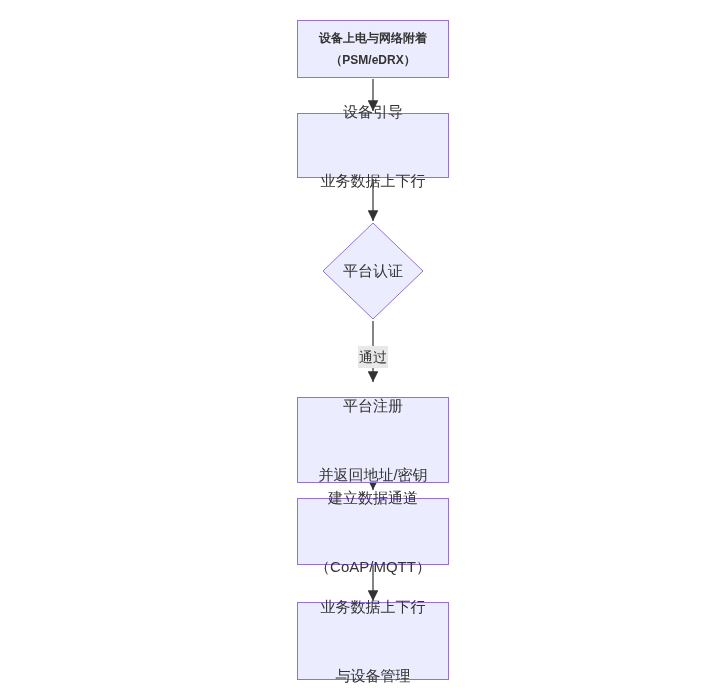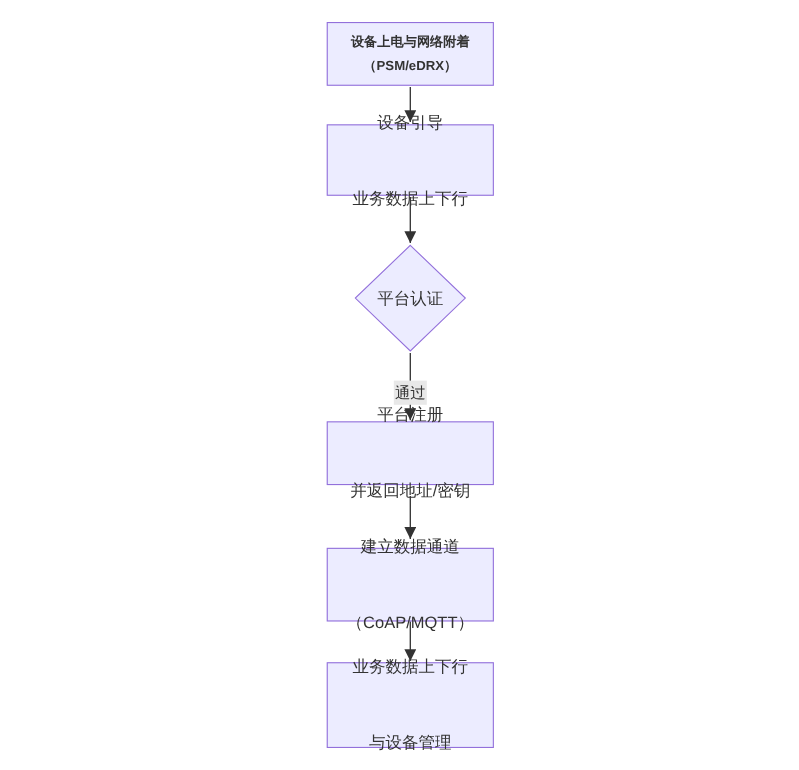"平台注册" div.node { height: 58px -> 86px; top: 383px -> 397px }
